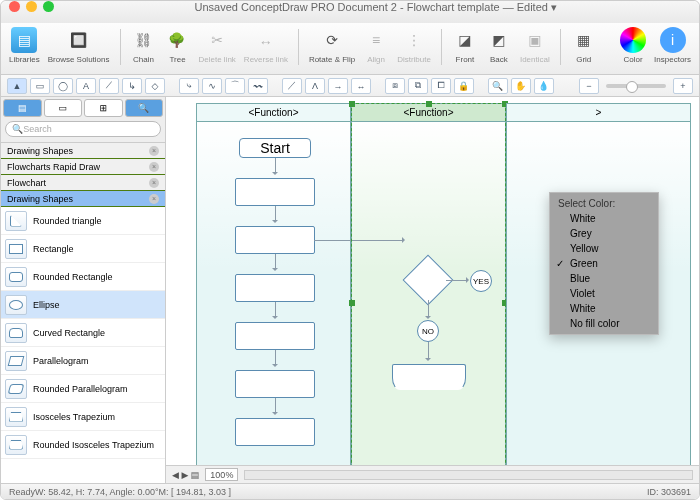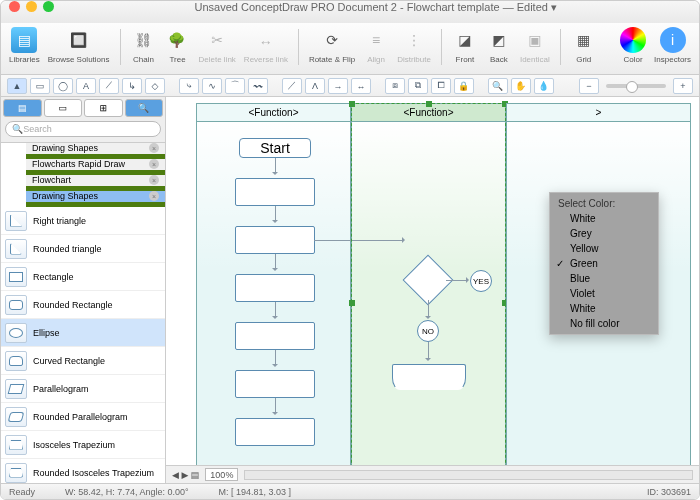"Drawing Shapes" .lib-row { align-items: none -> center; border-bottom: 5px solid #4d7c0f -> 1px solid #4d7c0f; margin-left: 25px -> none }
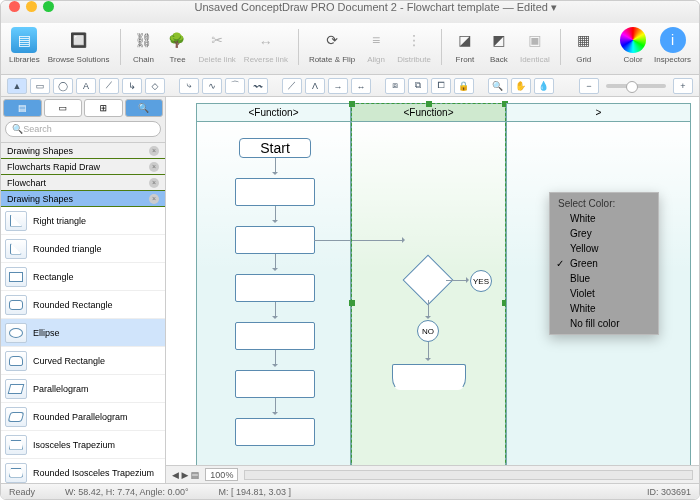"Right triangle" div.shape-row { html: <div> <div> <div></div> </div> <span>Right triangle</span> </div> -> none }
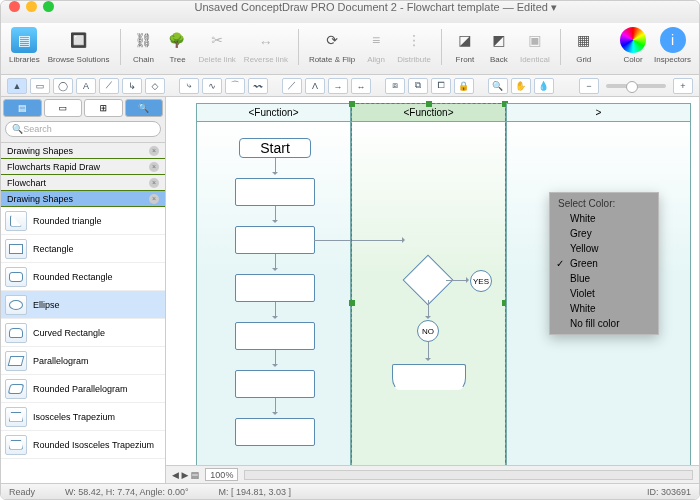"Ready" .status { gap: 30px -> none }
